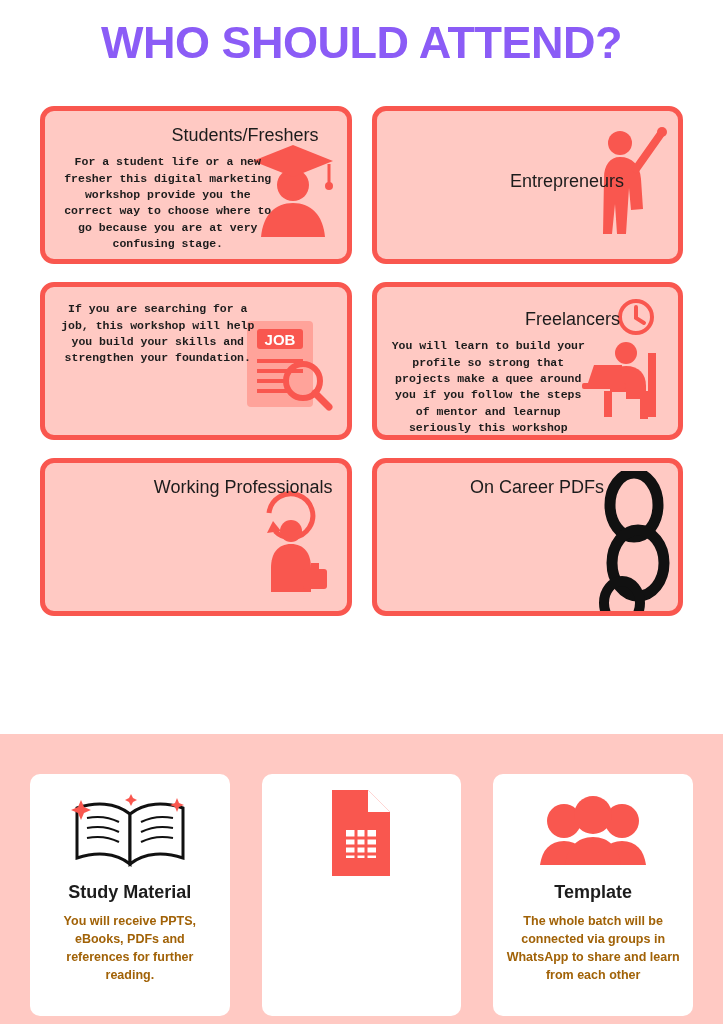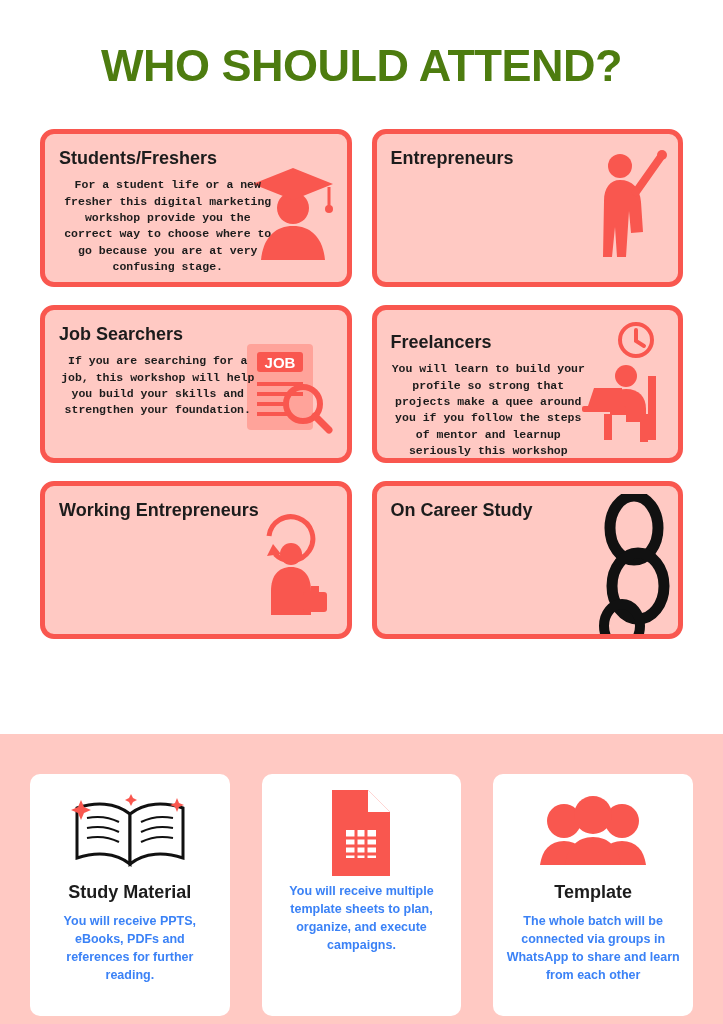"WHO SHOULD ATTEND?" .title { color: #4d7c0f -> #8b5cf6; padding-top: 42px -> 19px }
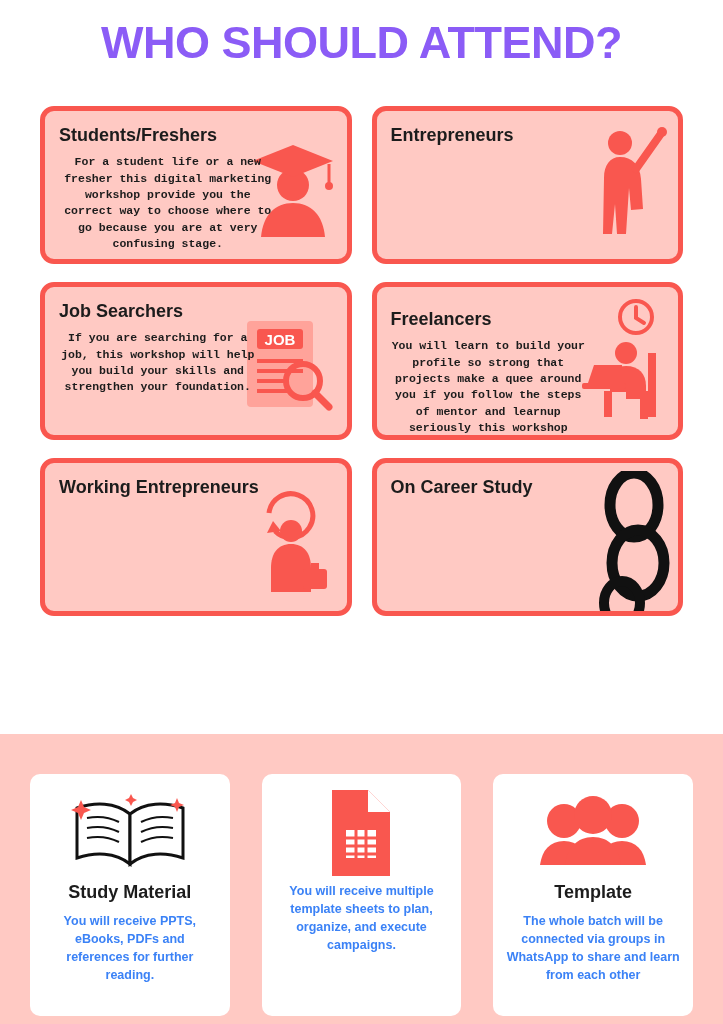"Students/Freshers" .card-title { font-weight: bold -> normal; text-align: left -> right }
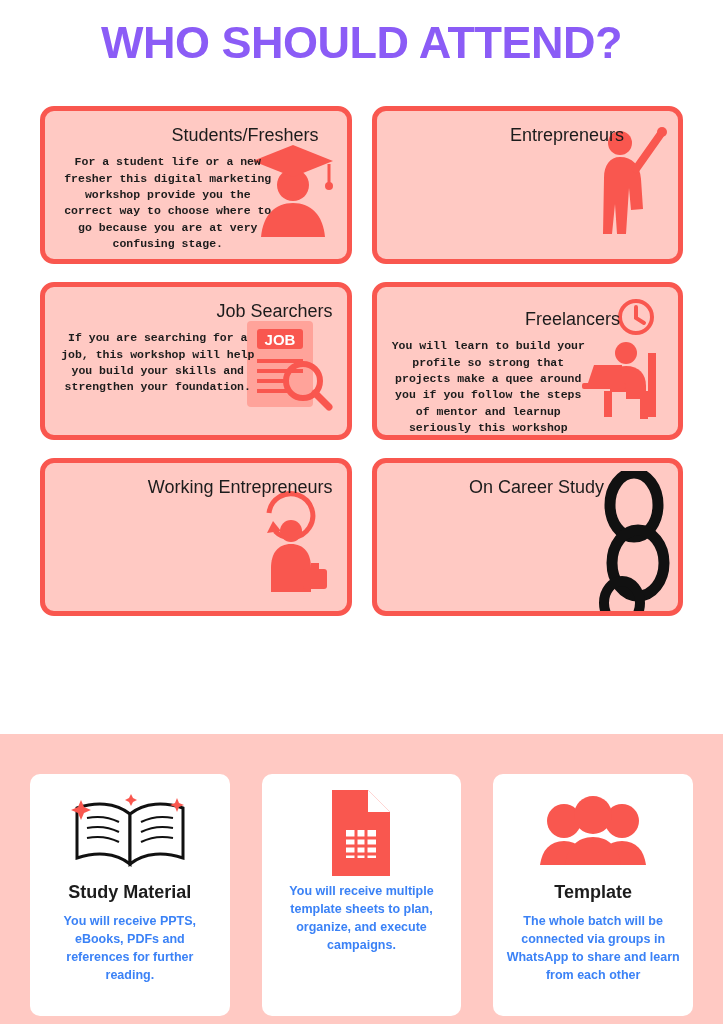"Entrepreneurs" .card.c2 .card-title { margin-top: none -> 46px }
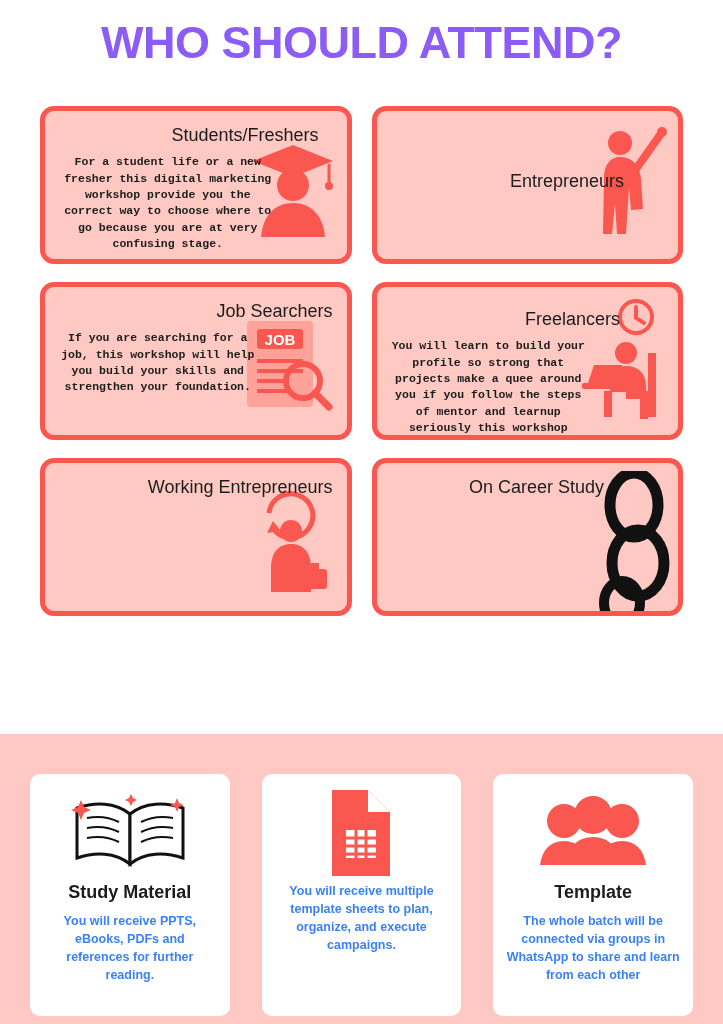"Job Searchers" div.card-title { html: <div>Job Searchers</div> -> none }
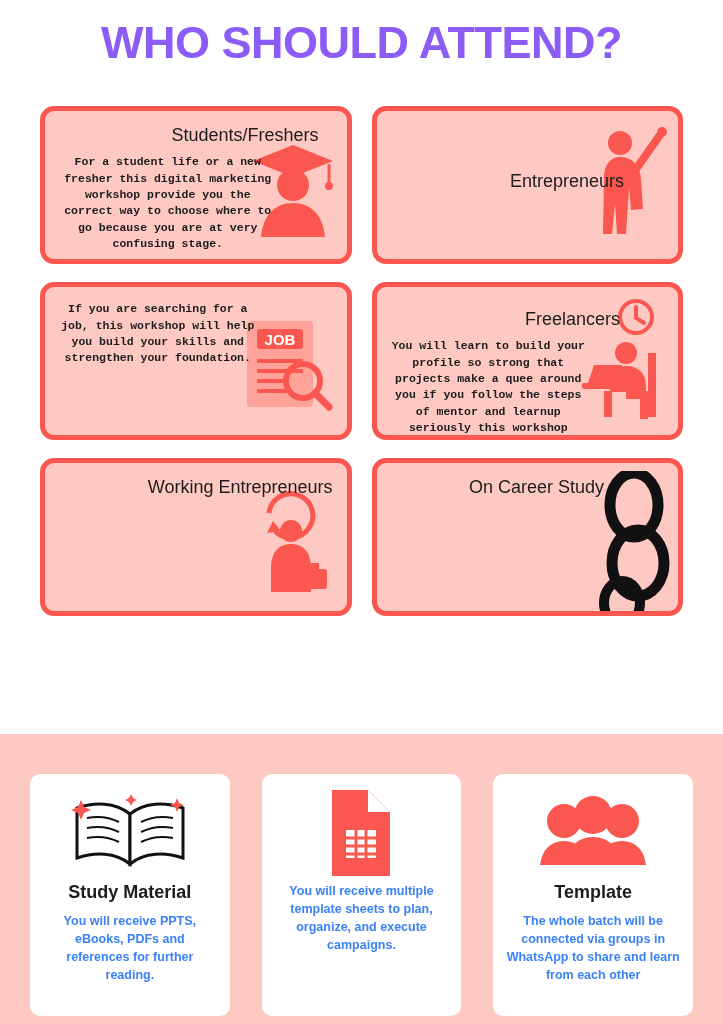"Working Entrepreneurs" div.card-title { text: Entrepreneurs -> Professionals }
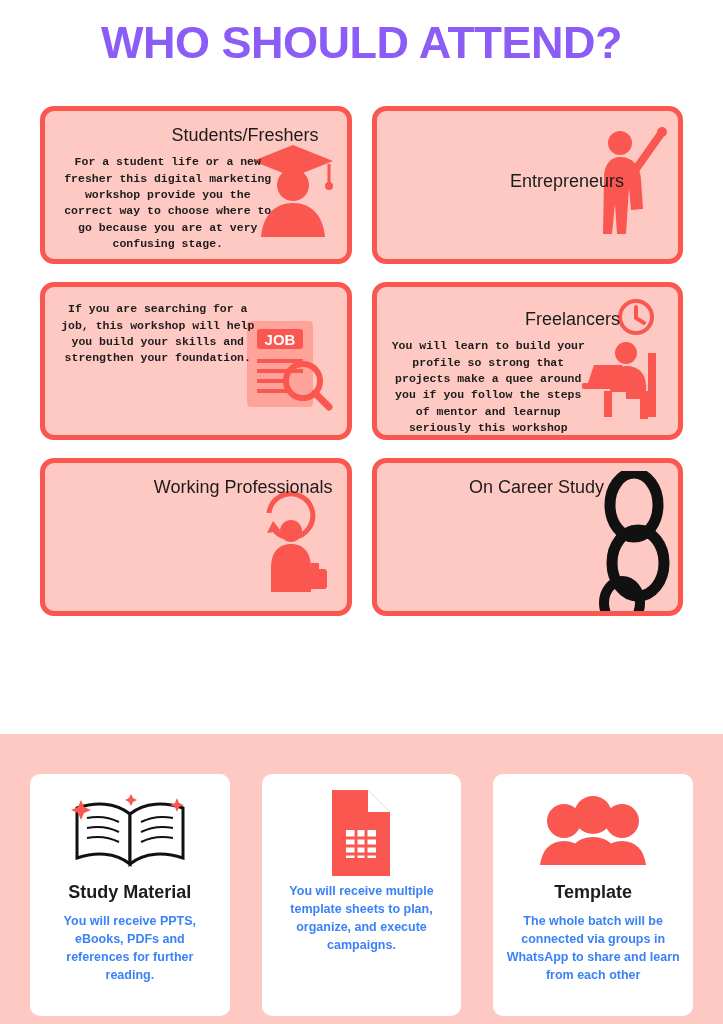"On Career Study" div.card-title { text: Study -> PDFs }
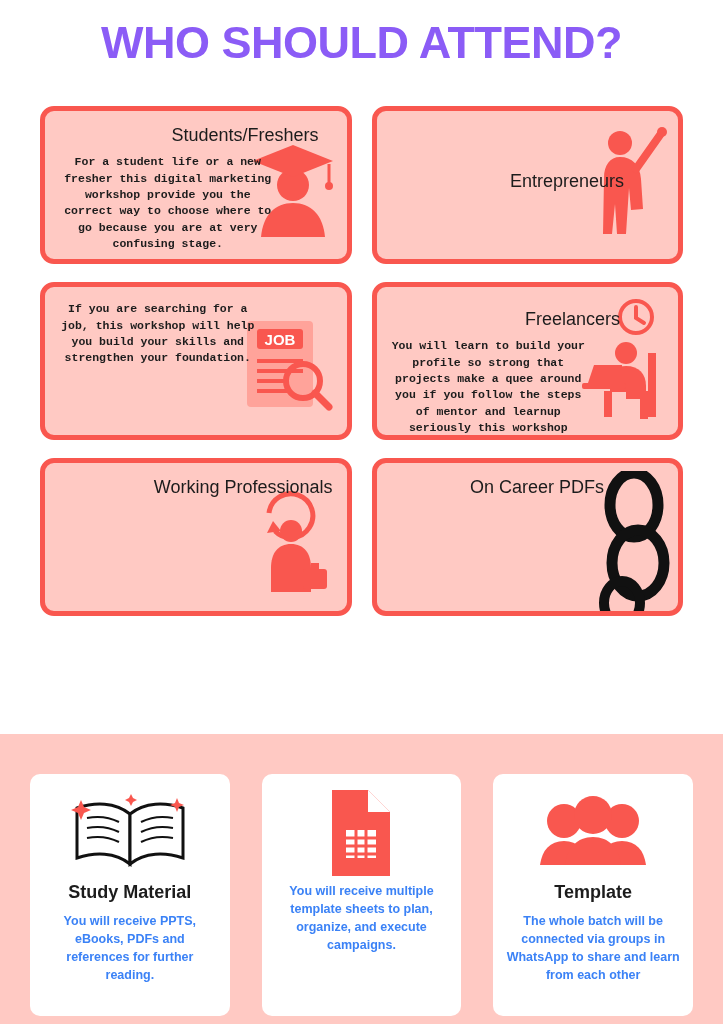"You will receive multiple template" div.tile-body { html: <div>You will receive multiple template sheets to plan, organize, and execute campaigns.</div> -> none }
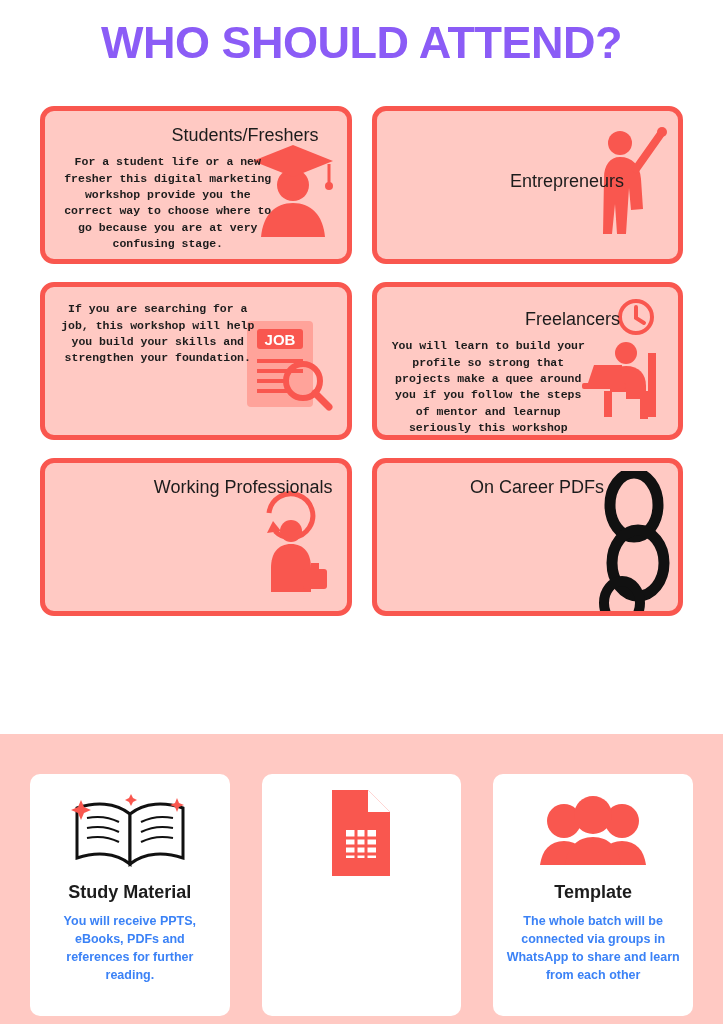"You will receive PPTS, eBooks," .tile-body { color: #3b82f6 -> #a16207 }
